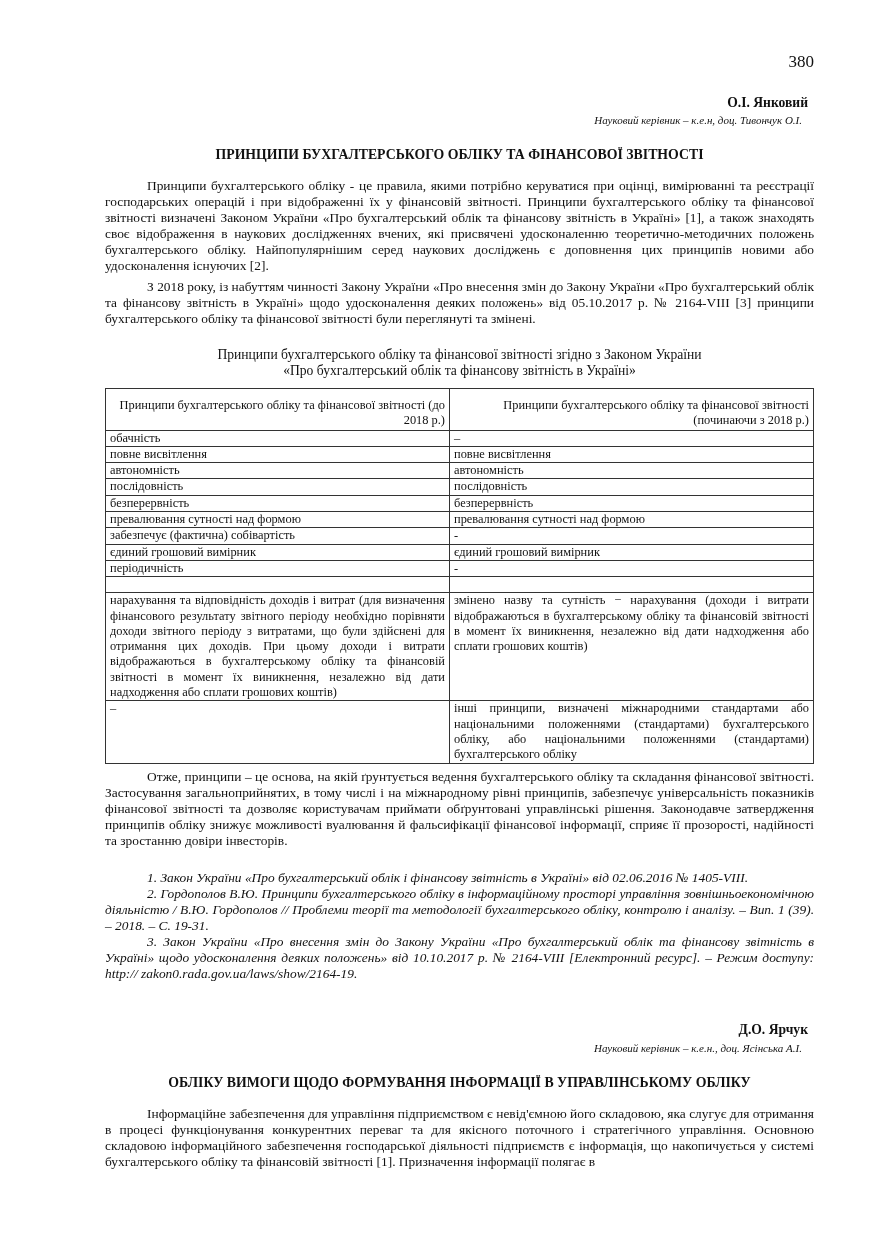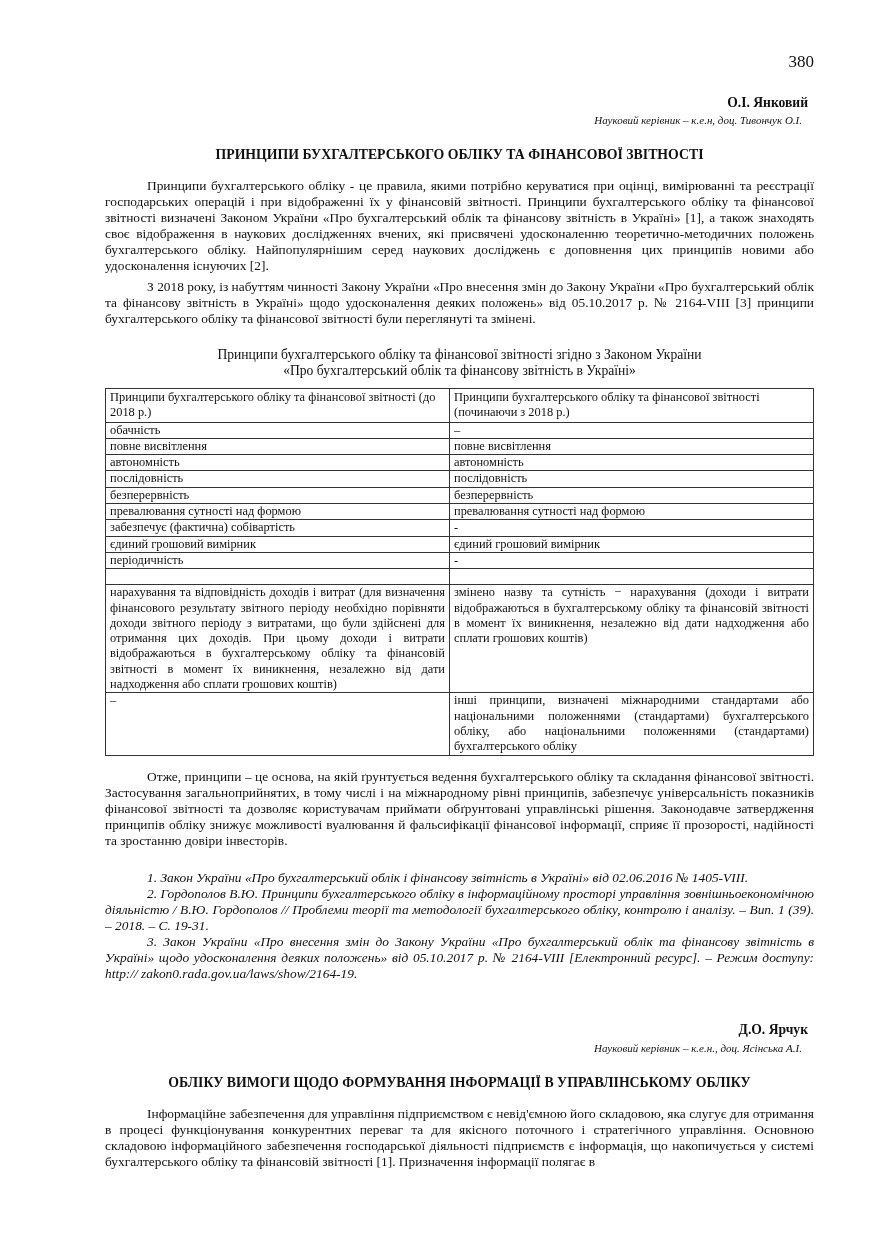"Принципи бухгалтерського обліку та фінансової звітності (до 2018" table.principles th { padding-top: 1px -> 9px; text-align: left -> right }
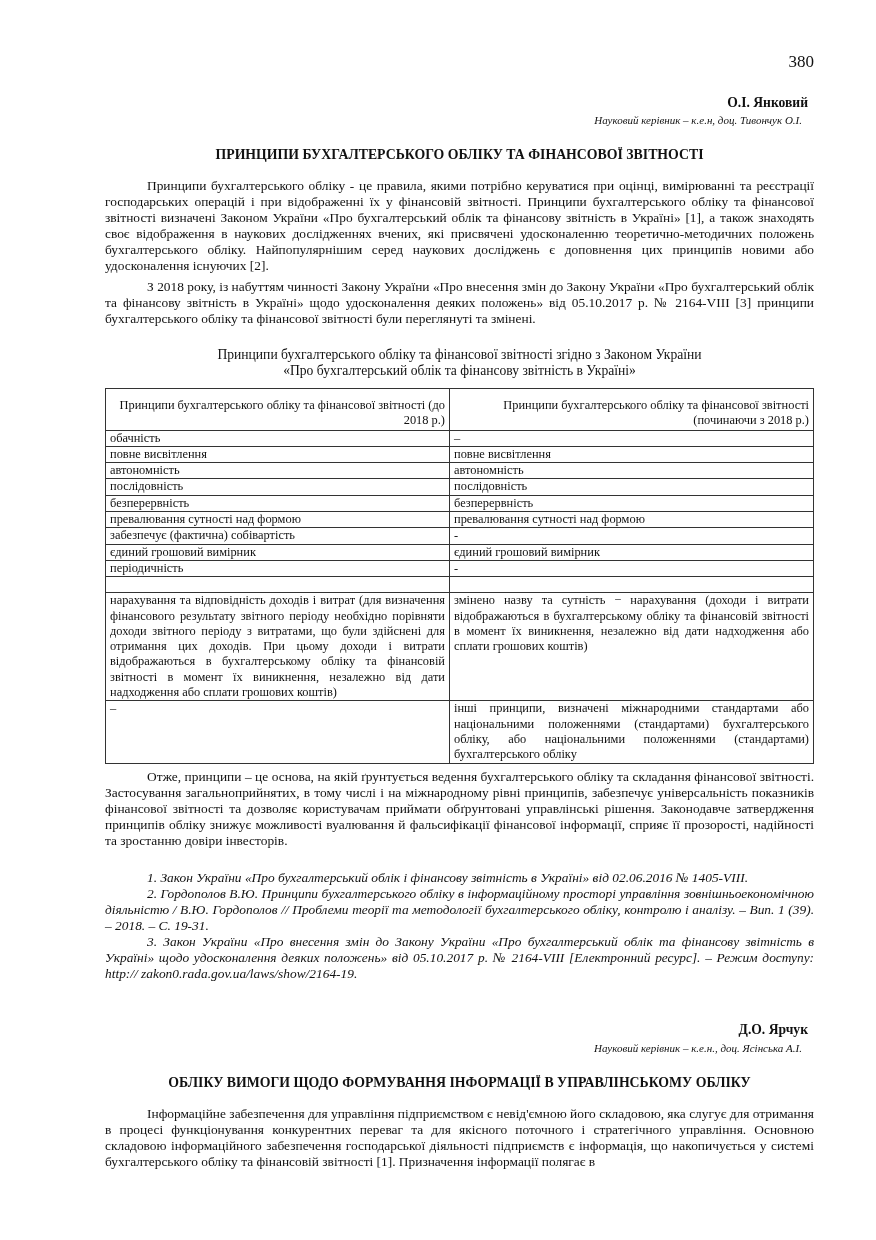"3. Закон України «Про внесення" p { text: 05.10.2017 -> 10.10.2017 }
